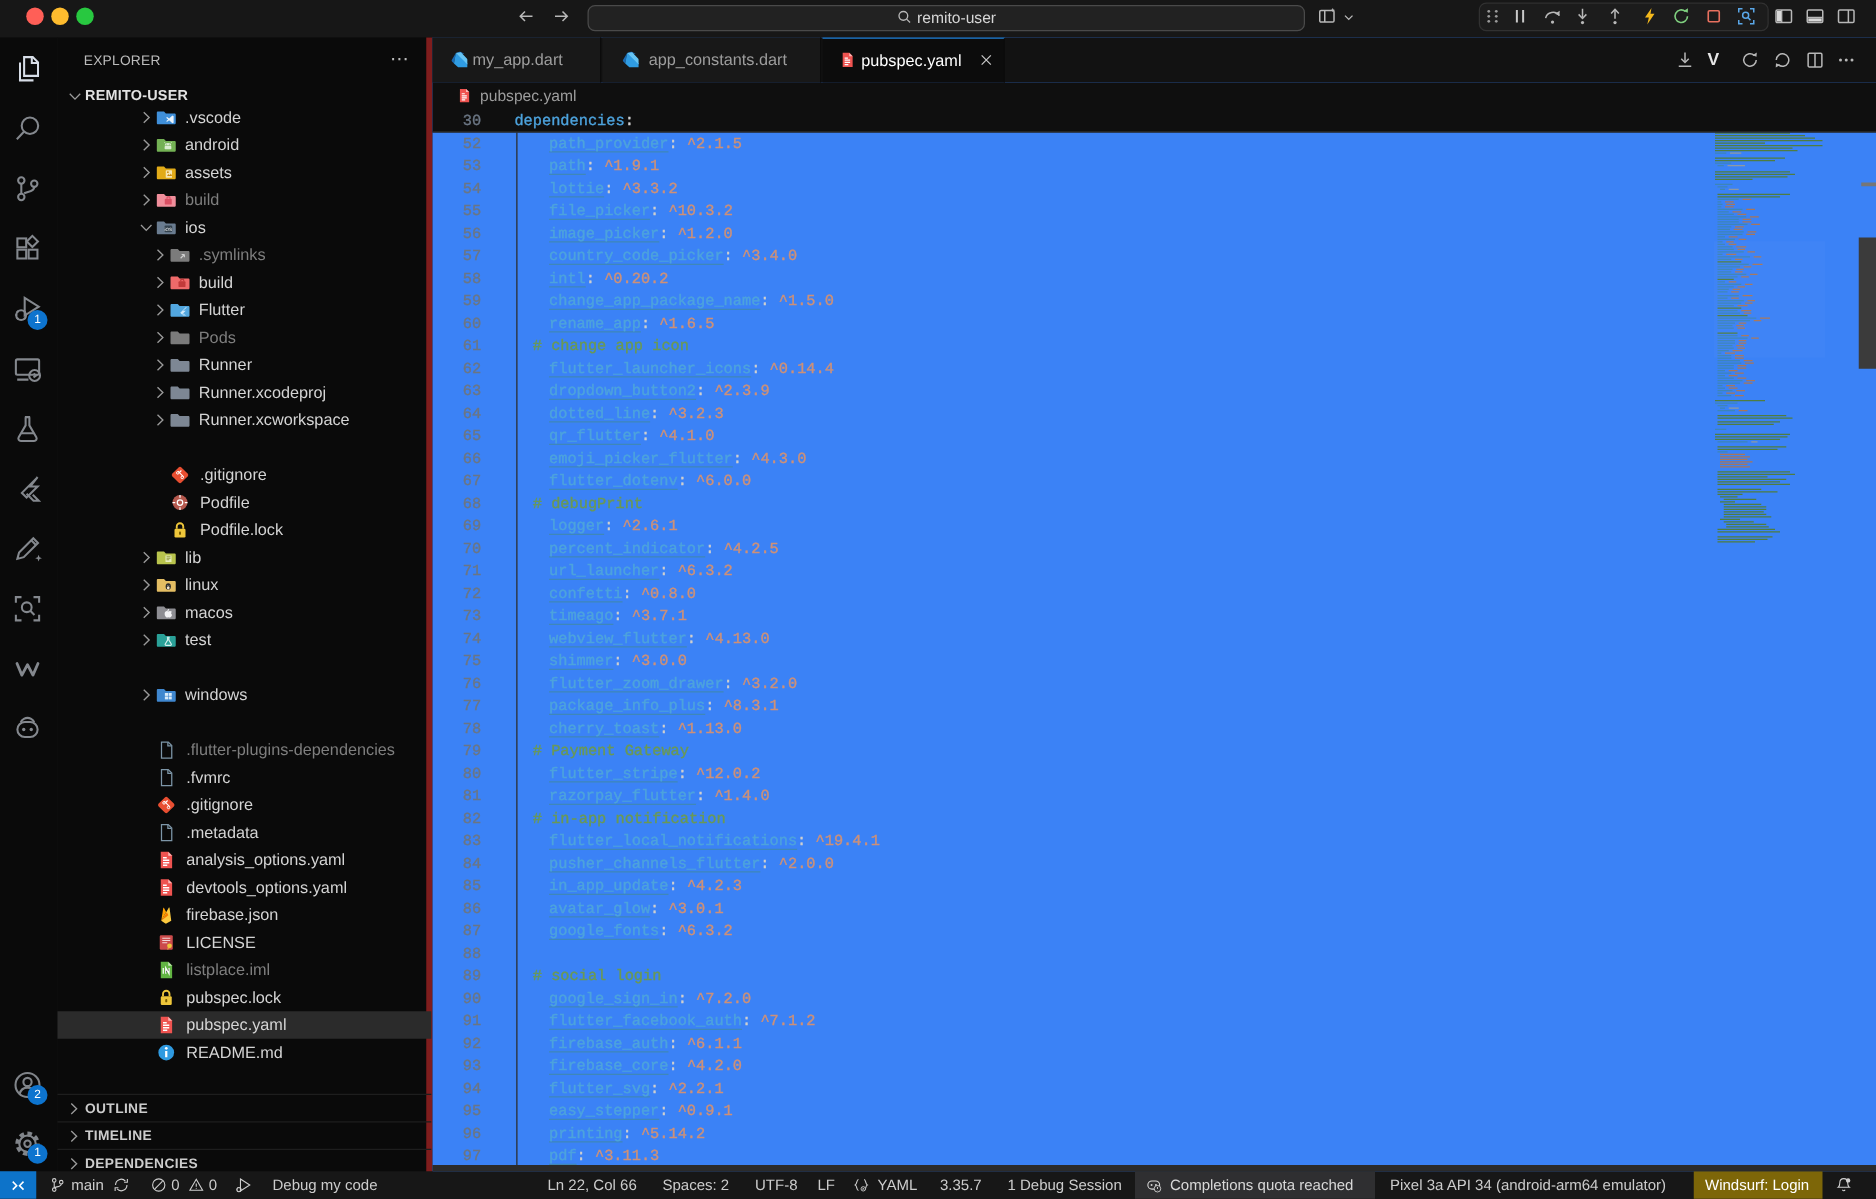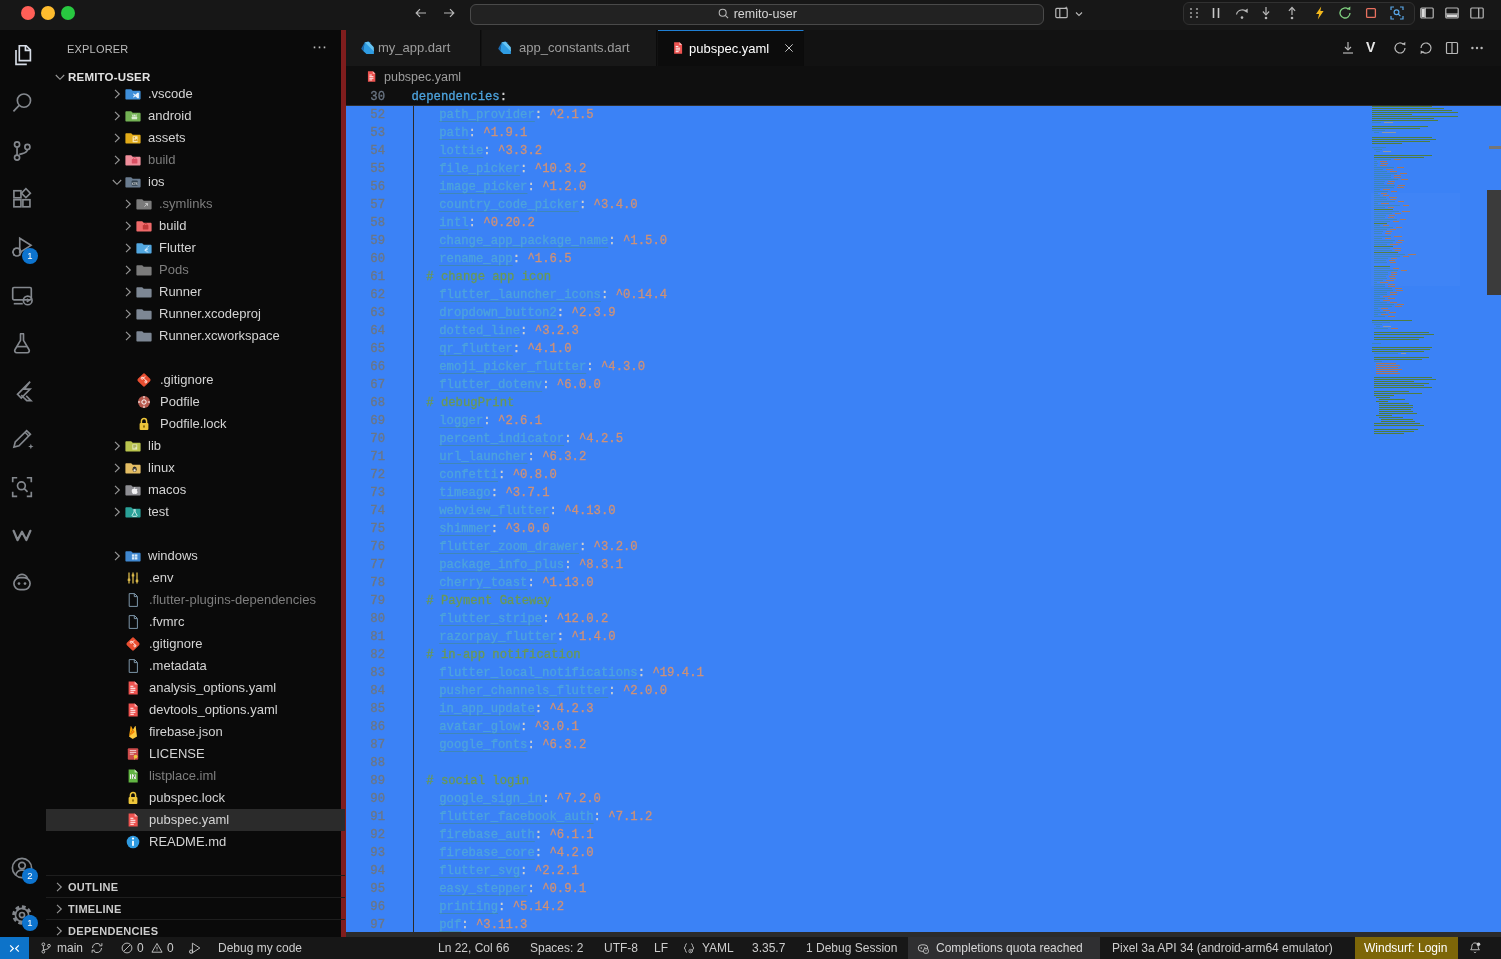".env" div.trow { html: <div> <svg> <path></path> <rect></rect> <rect></rect> <rect></rect> </svg> <span>.env</span> </div> -> none }
